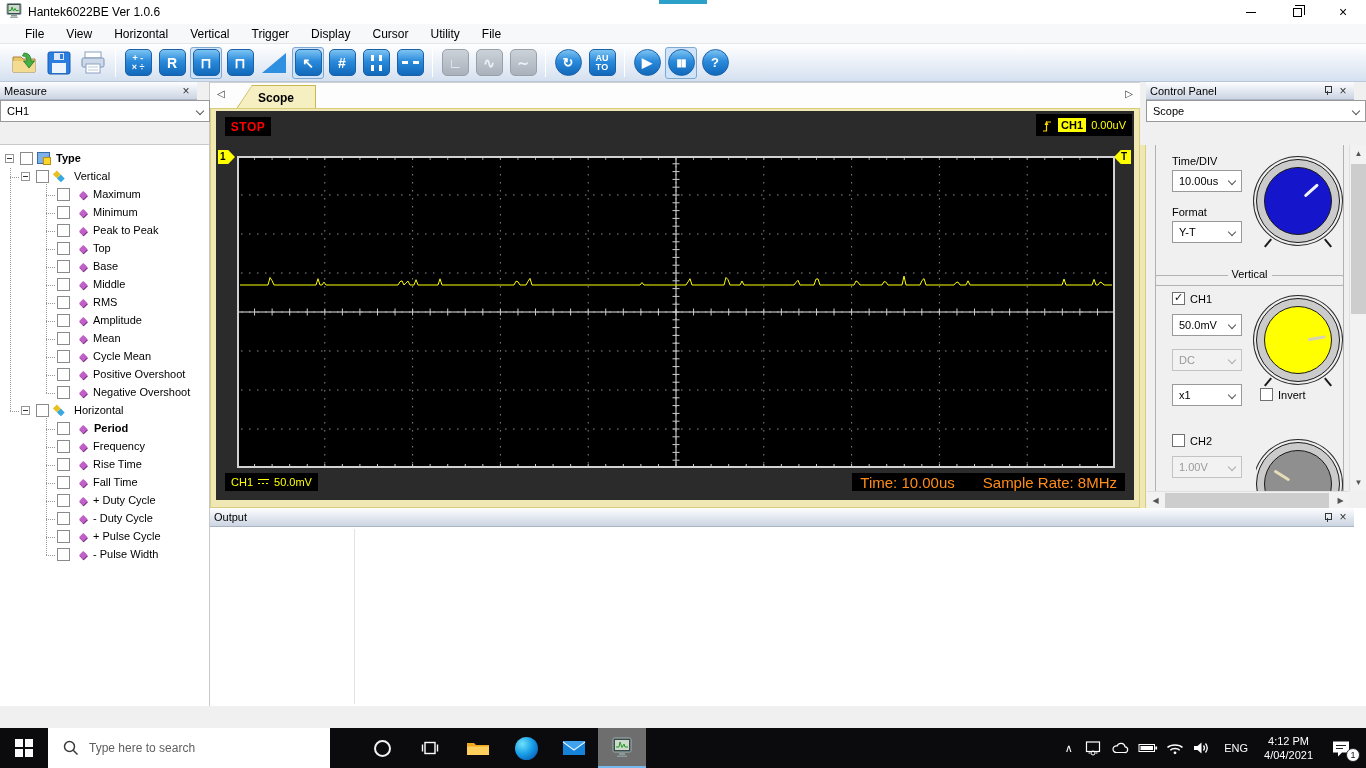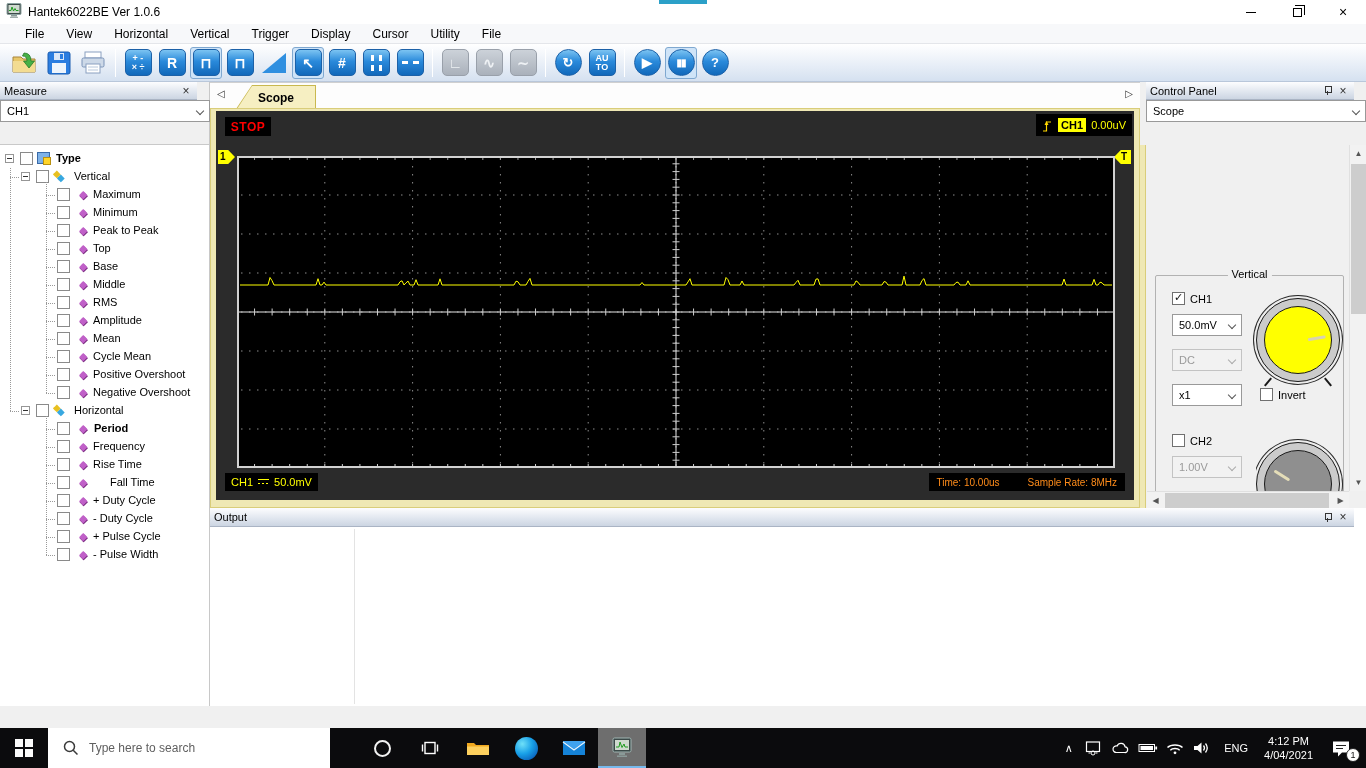"Time/DIV" div.group { html: none -> <div> <span>Time/DIV</span> <div> <span>10.00us</span> <span></span> </div> <span>Format</span> <div> <span>Y-T</span> <span></span> </div> <div> <div></div> <div></div> </div> </div> }
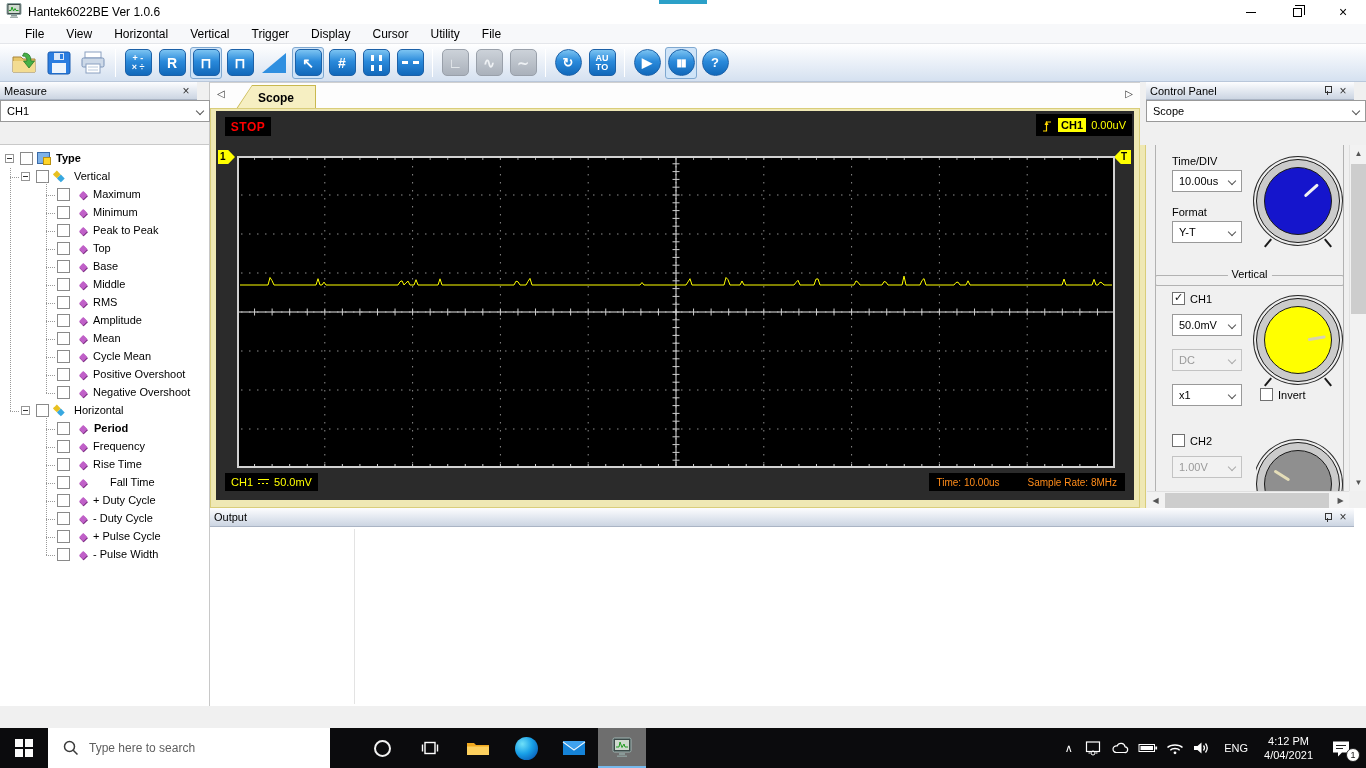"Fall Time" span.lbl { left: 110px -> 93px }
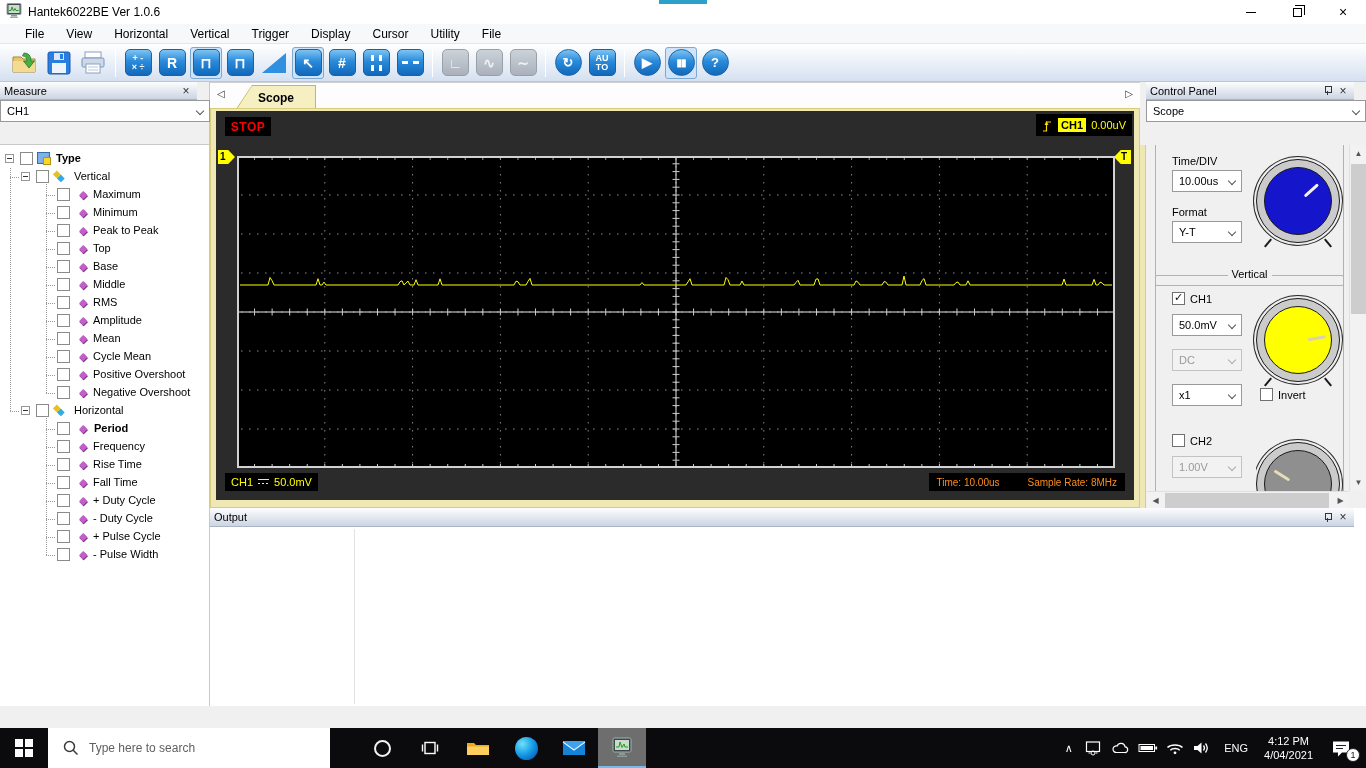"Time: 10.00us" .timeread { font-size: 10px -> 15px }
